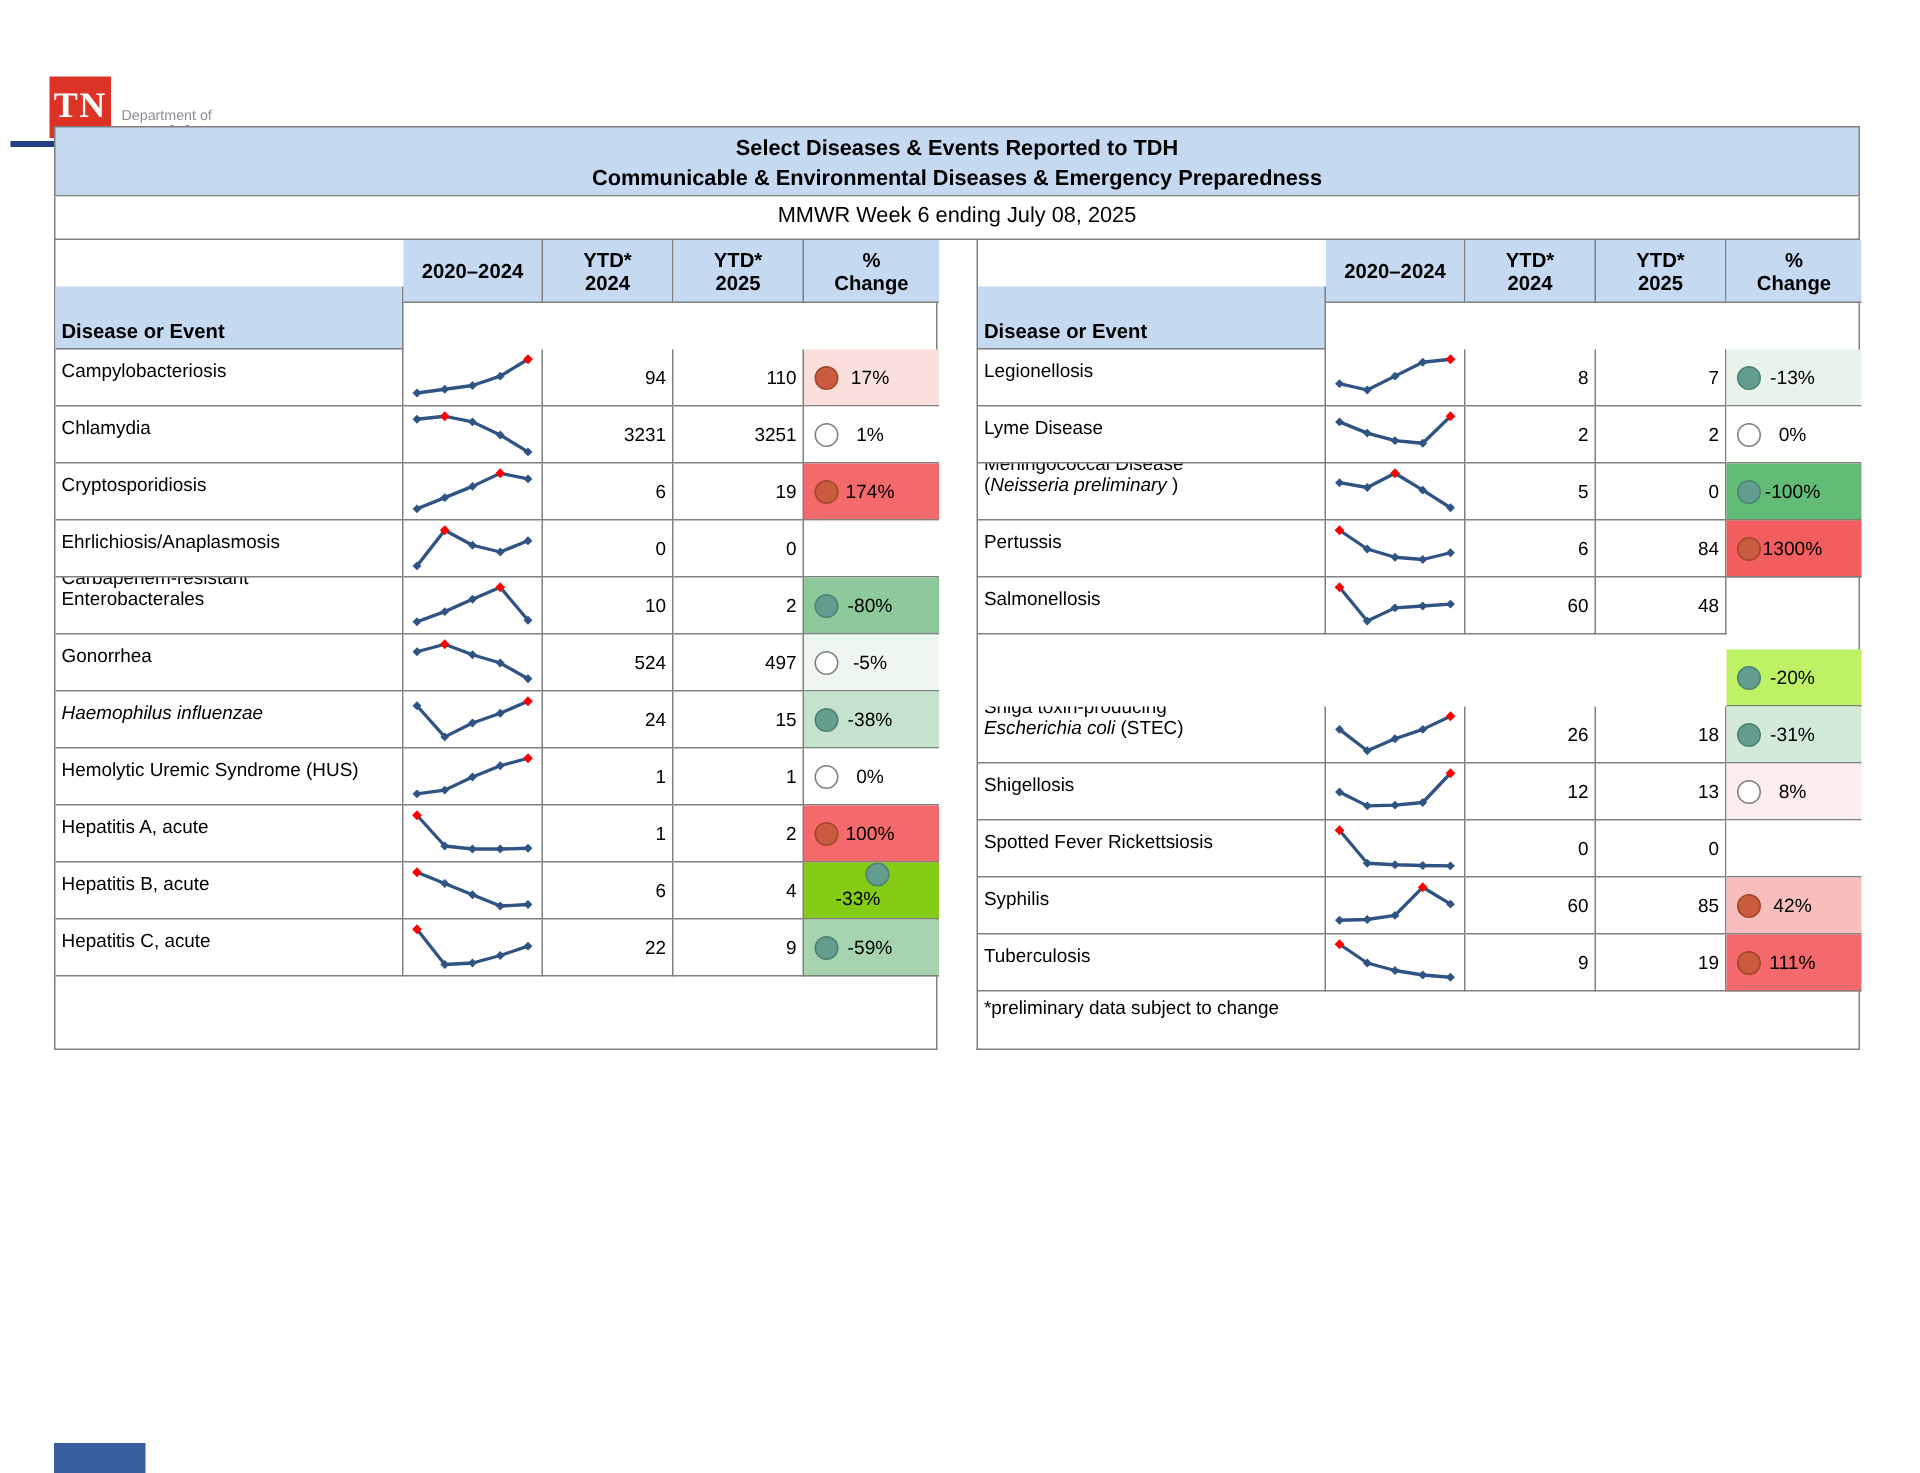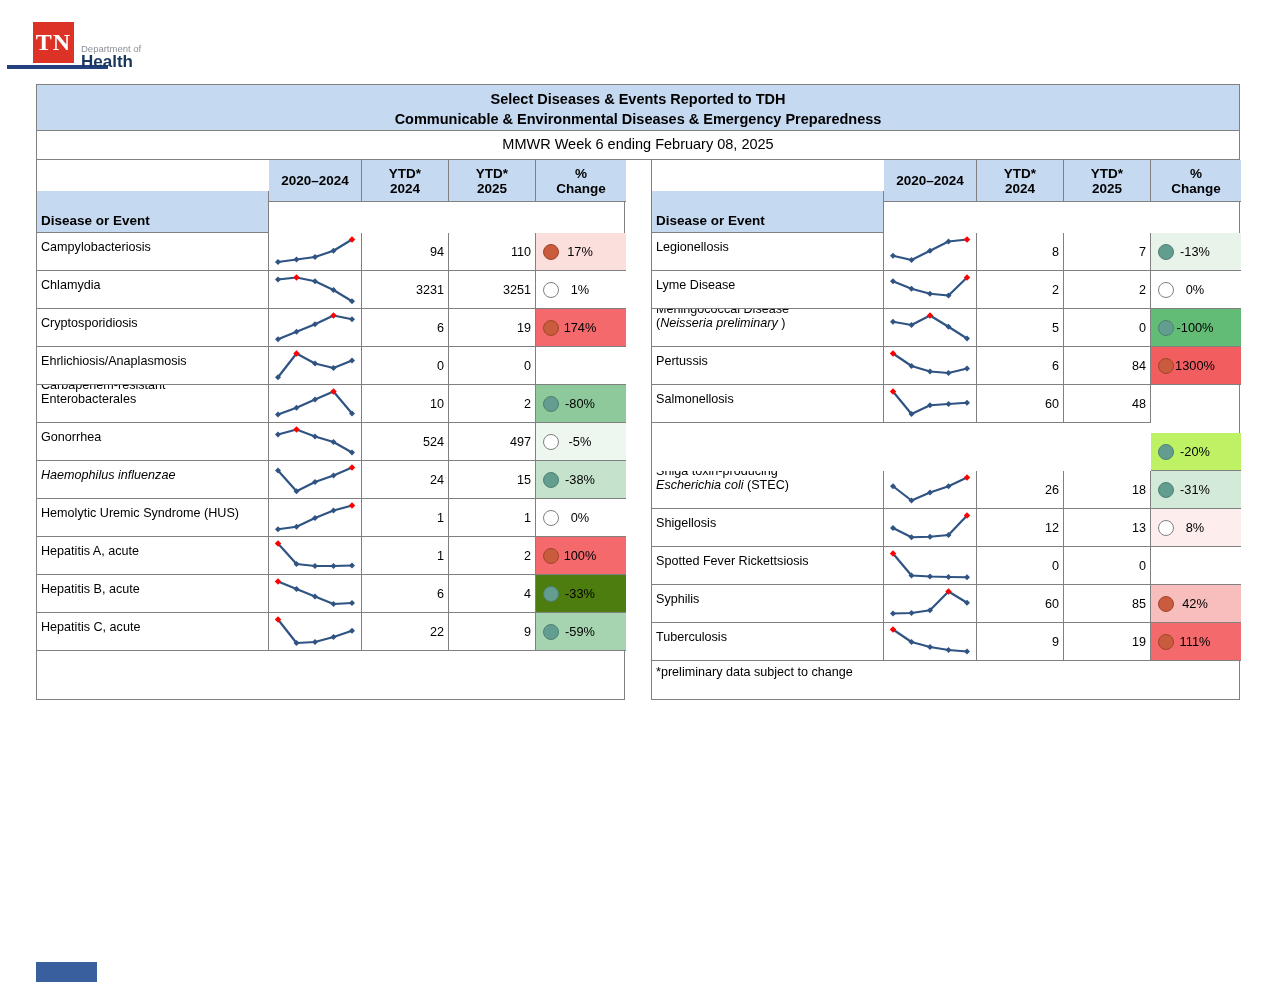"TN" .logo { top: 22px -> 51px }
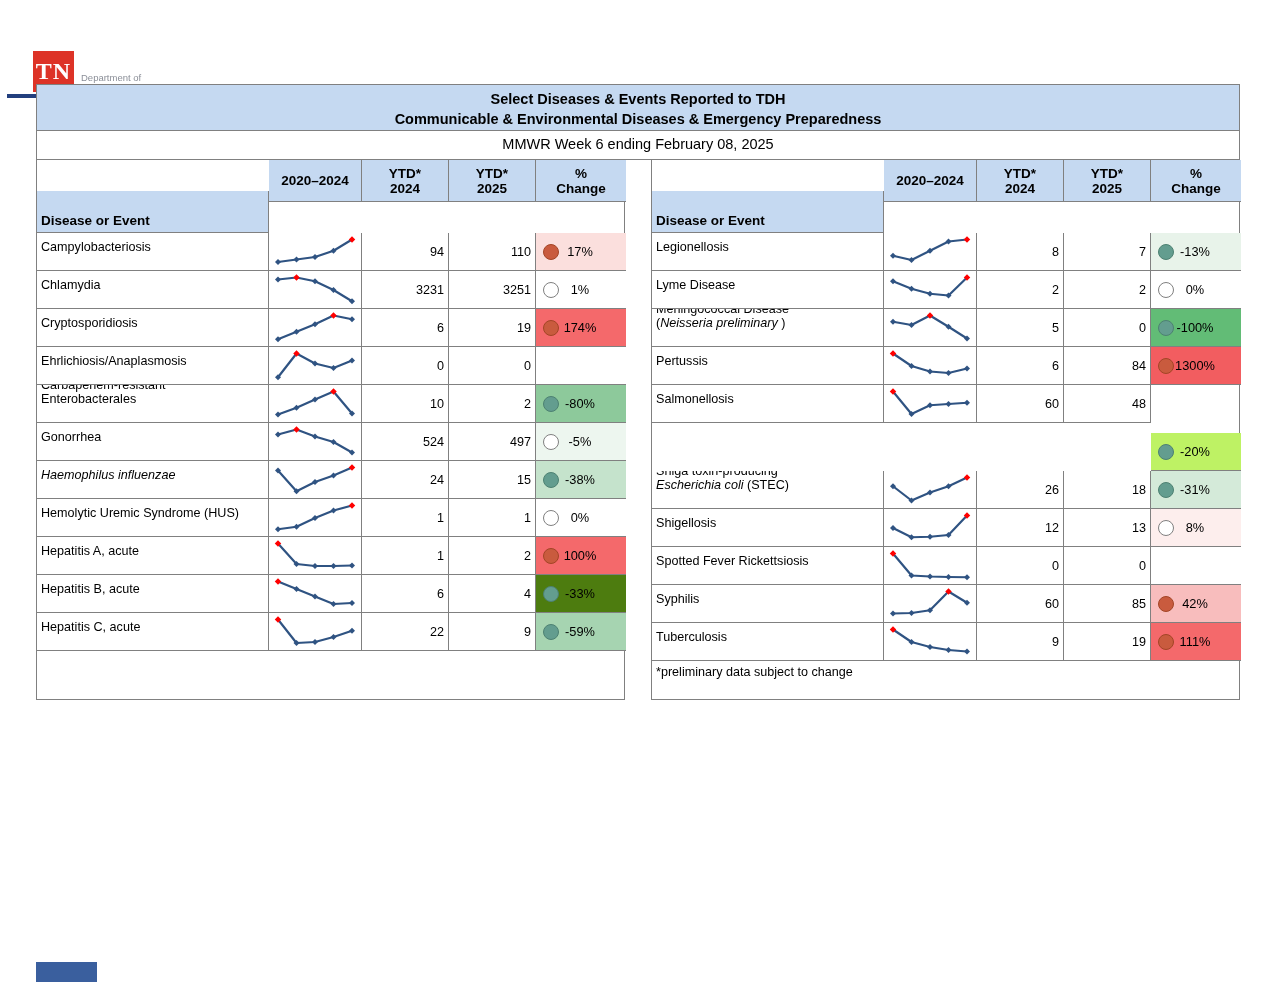"MMWR Week 6 ending February" div.subtitle-bar { text: February -> July }
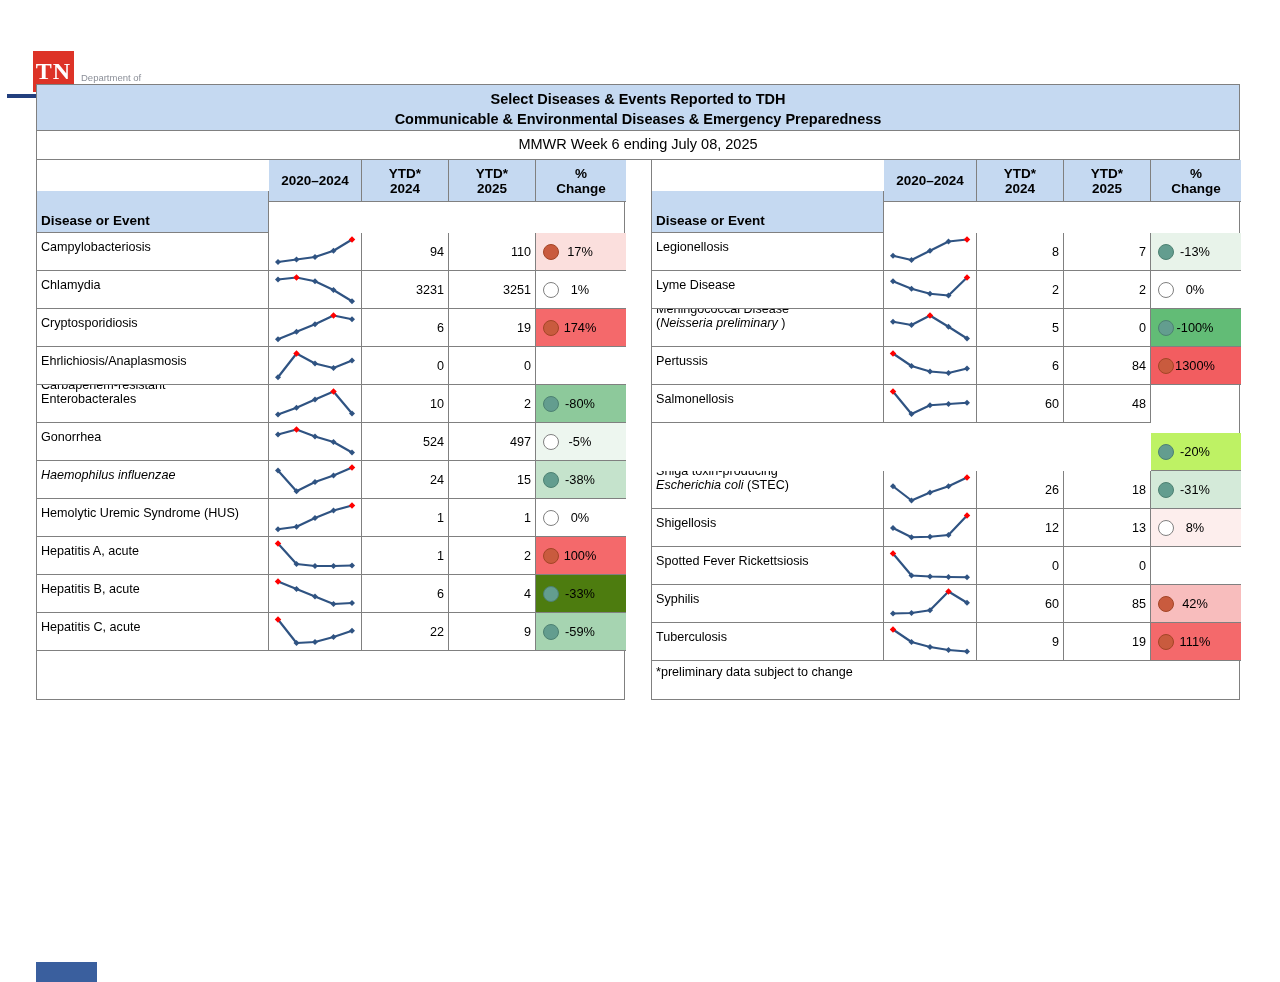"-33%" div.cell { background: #4d7c0f -> #84cc16; flex-direction: none -> column }
